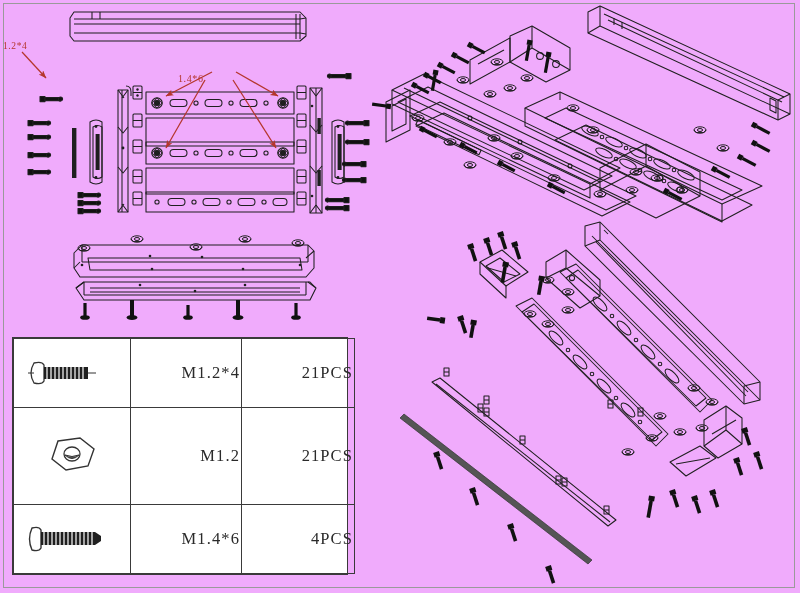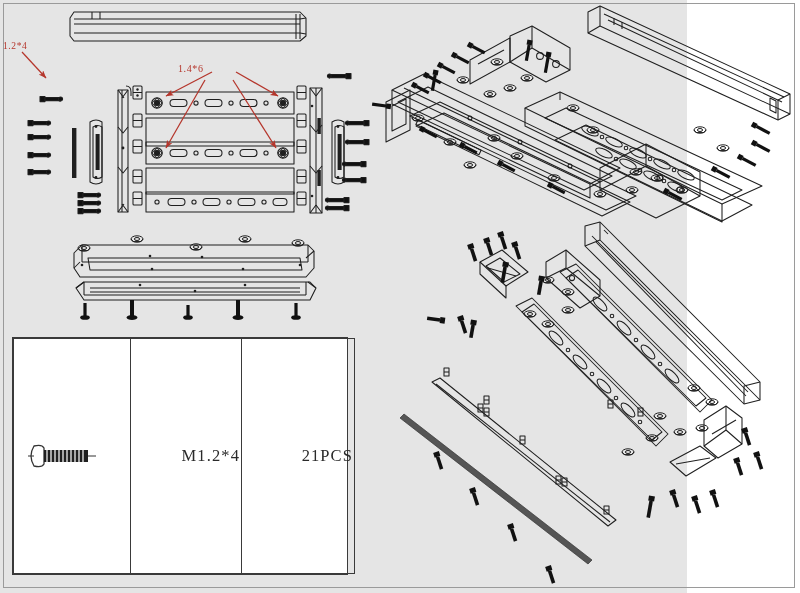"1.2*4" #page { background: #e5e5e5 -> #f0abfc; width: 687px -> 800px }
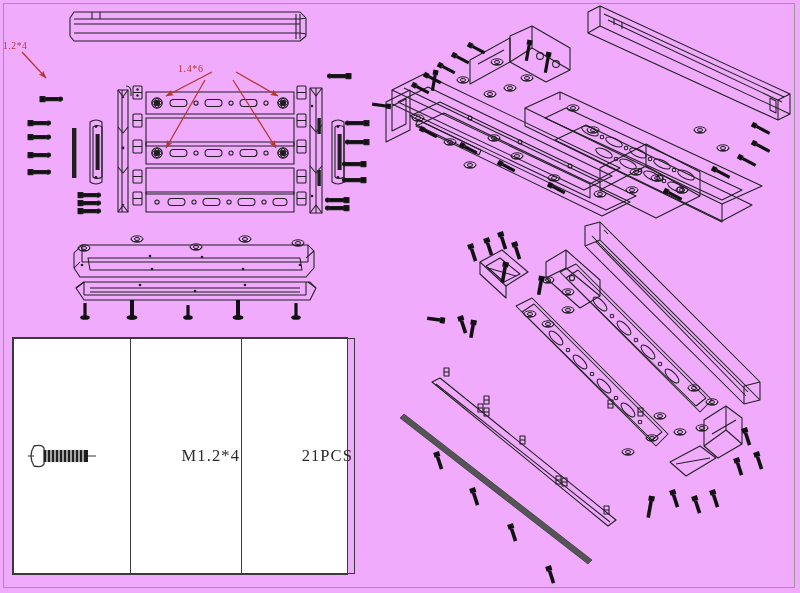"1.4*6" #callout-14 { top: 63px -> 73px }
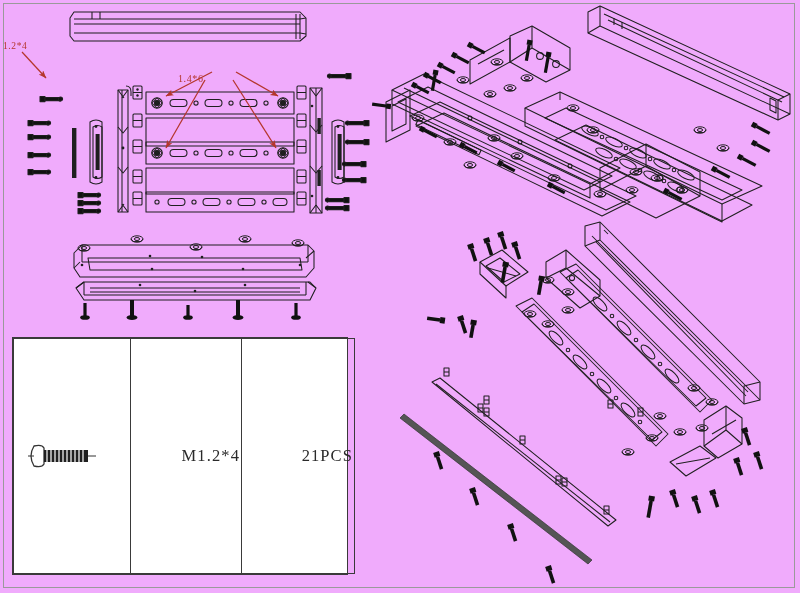"M1.2" tr { html: none -> <tr> <td> <div> <svg> <path></path> <ellipse></ellipse> <path></path> </svg> </div> </td> <td>M1.2</td> <td>21PCS</td> </tr> }
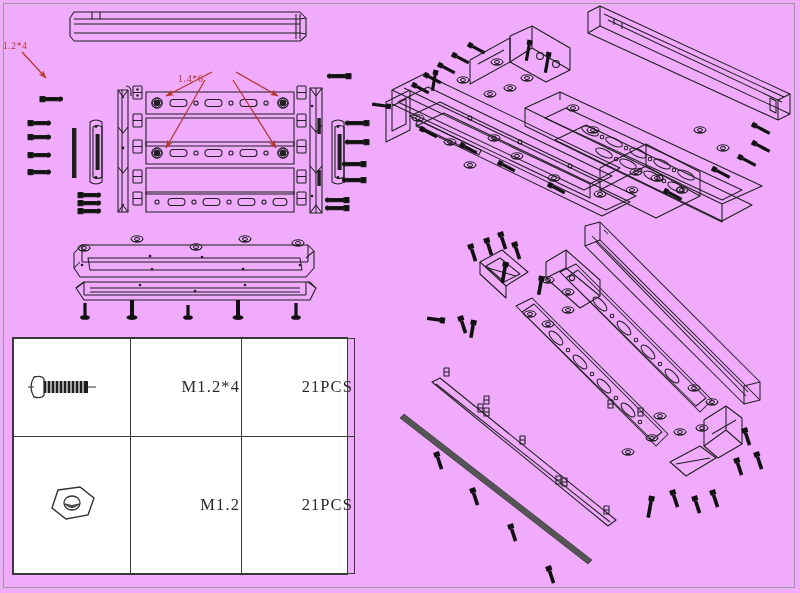"M1.4*6" tr { html: none -> <tr> <td> <div> <svg> <path></path> <rect></rect> <g> <path></path> </g> <path></path> </svg> </div> </td> <td>M1.4*6</td> <td>4PCS</td> </tr> }
